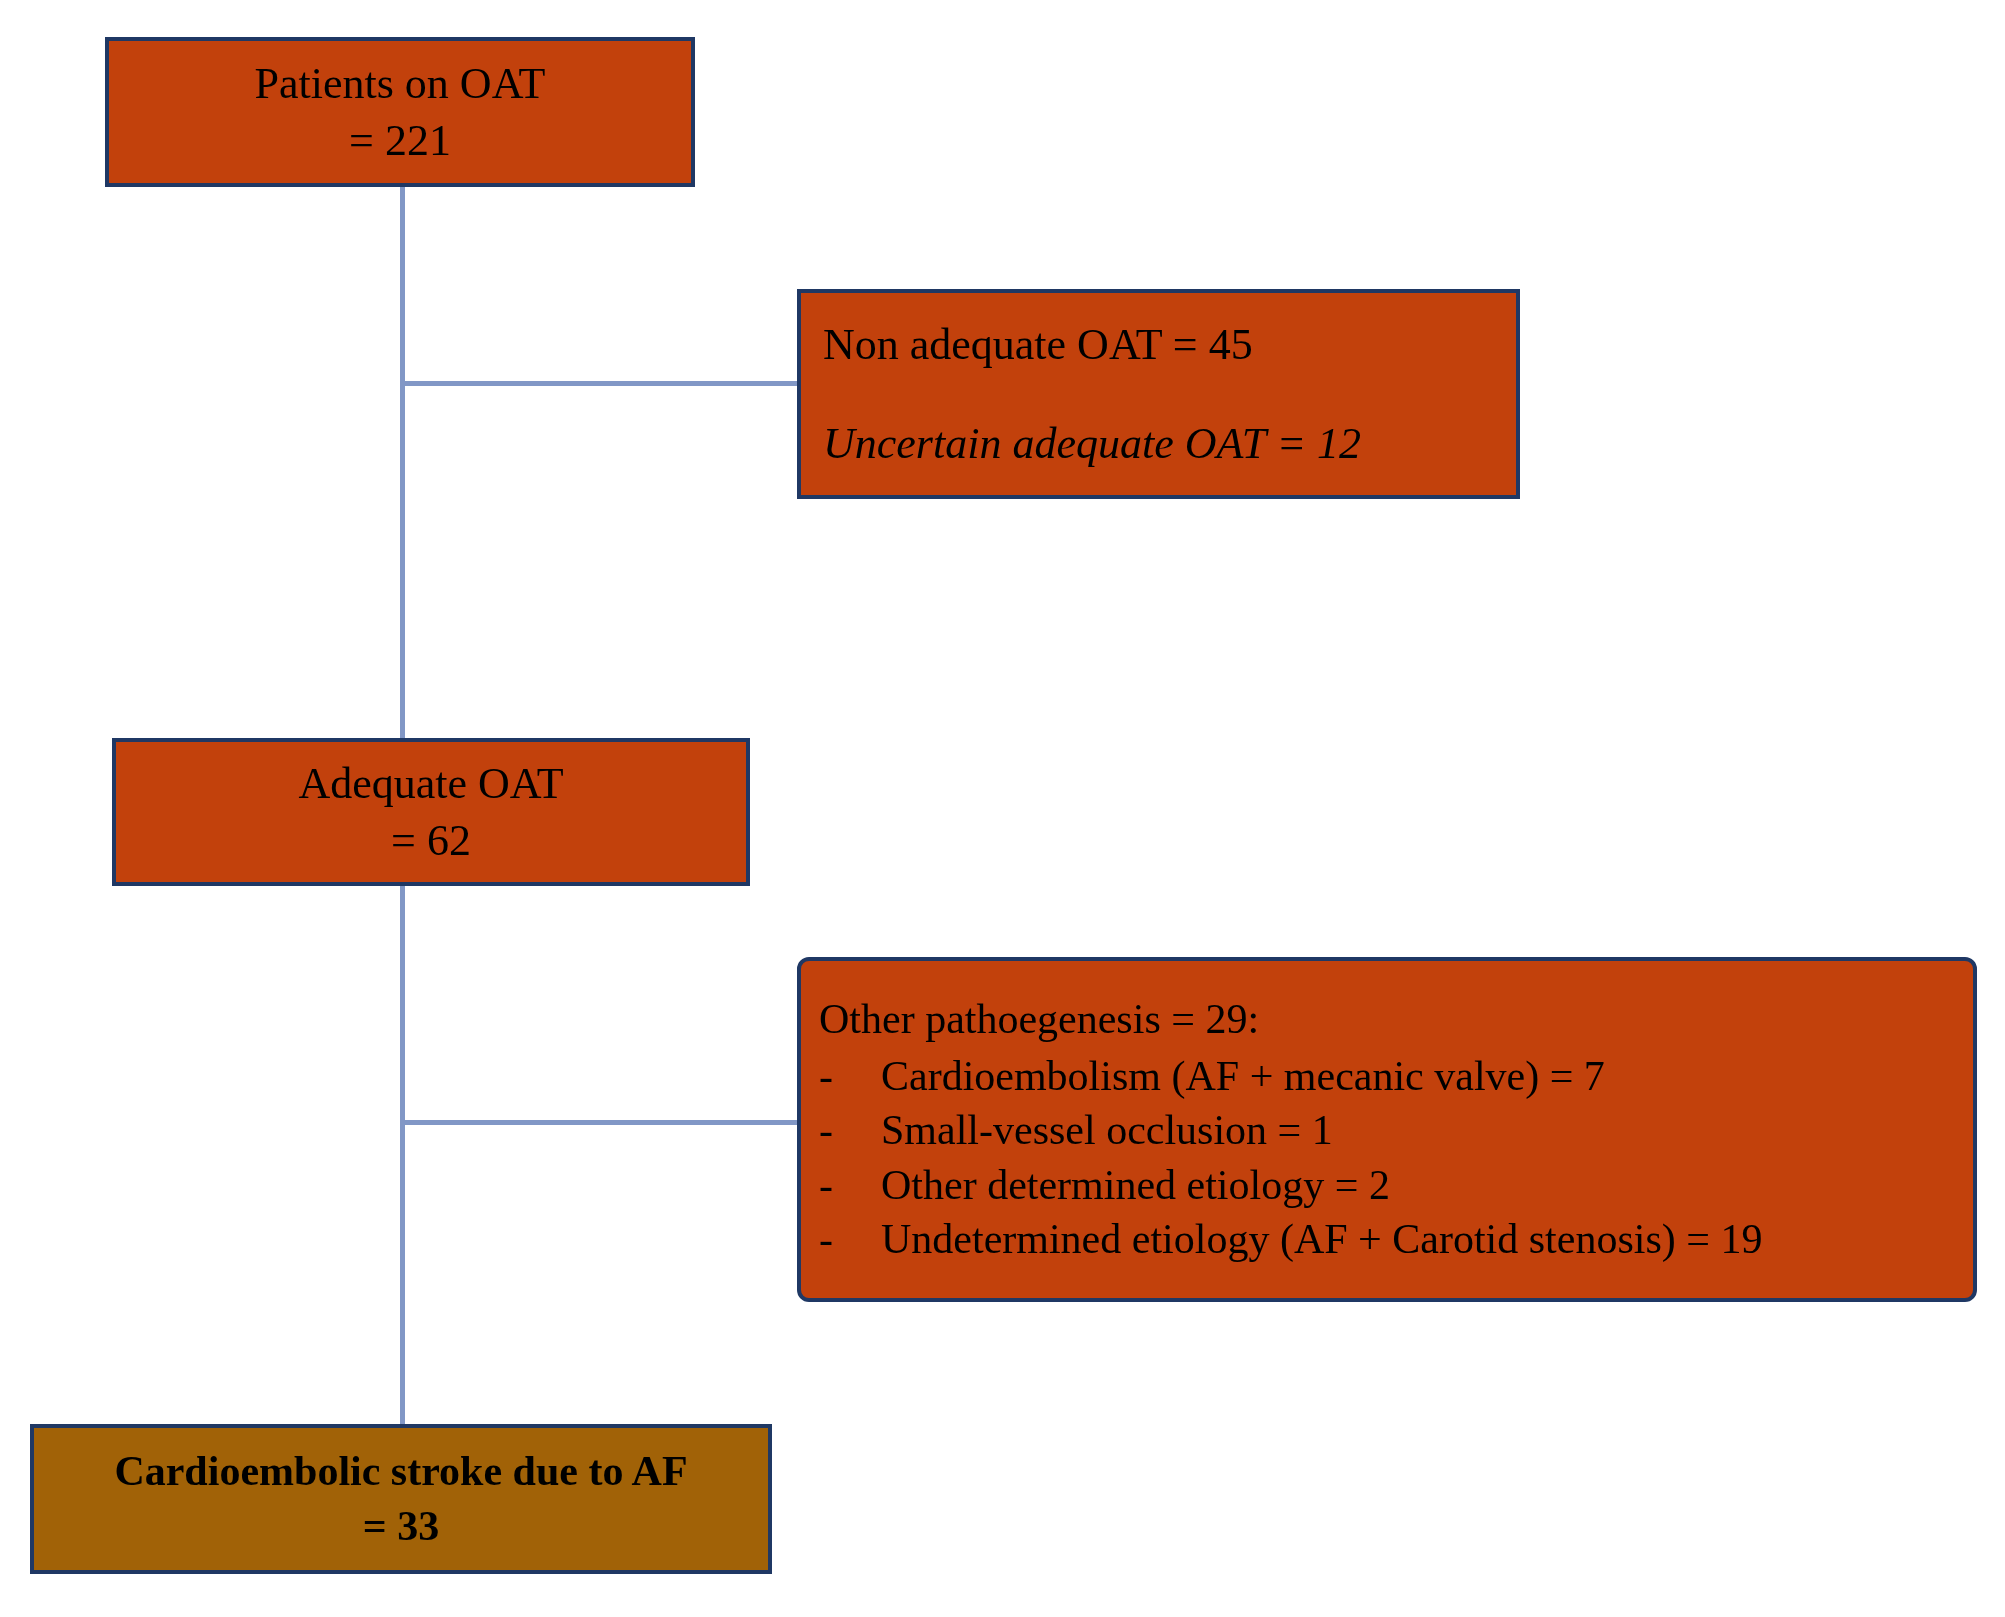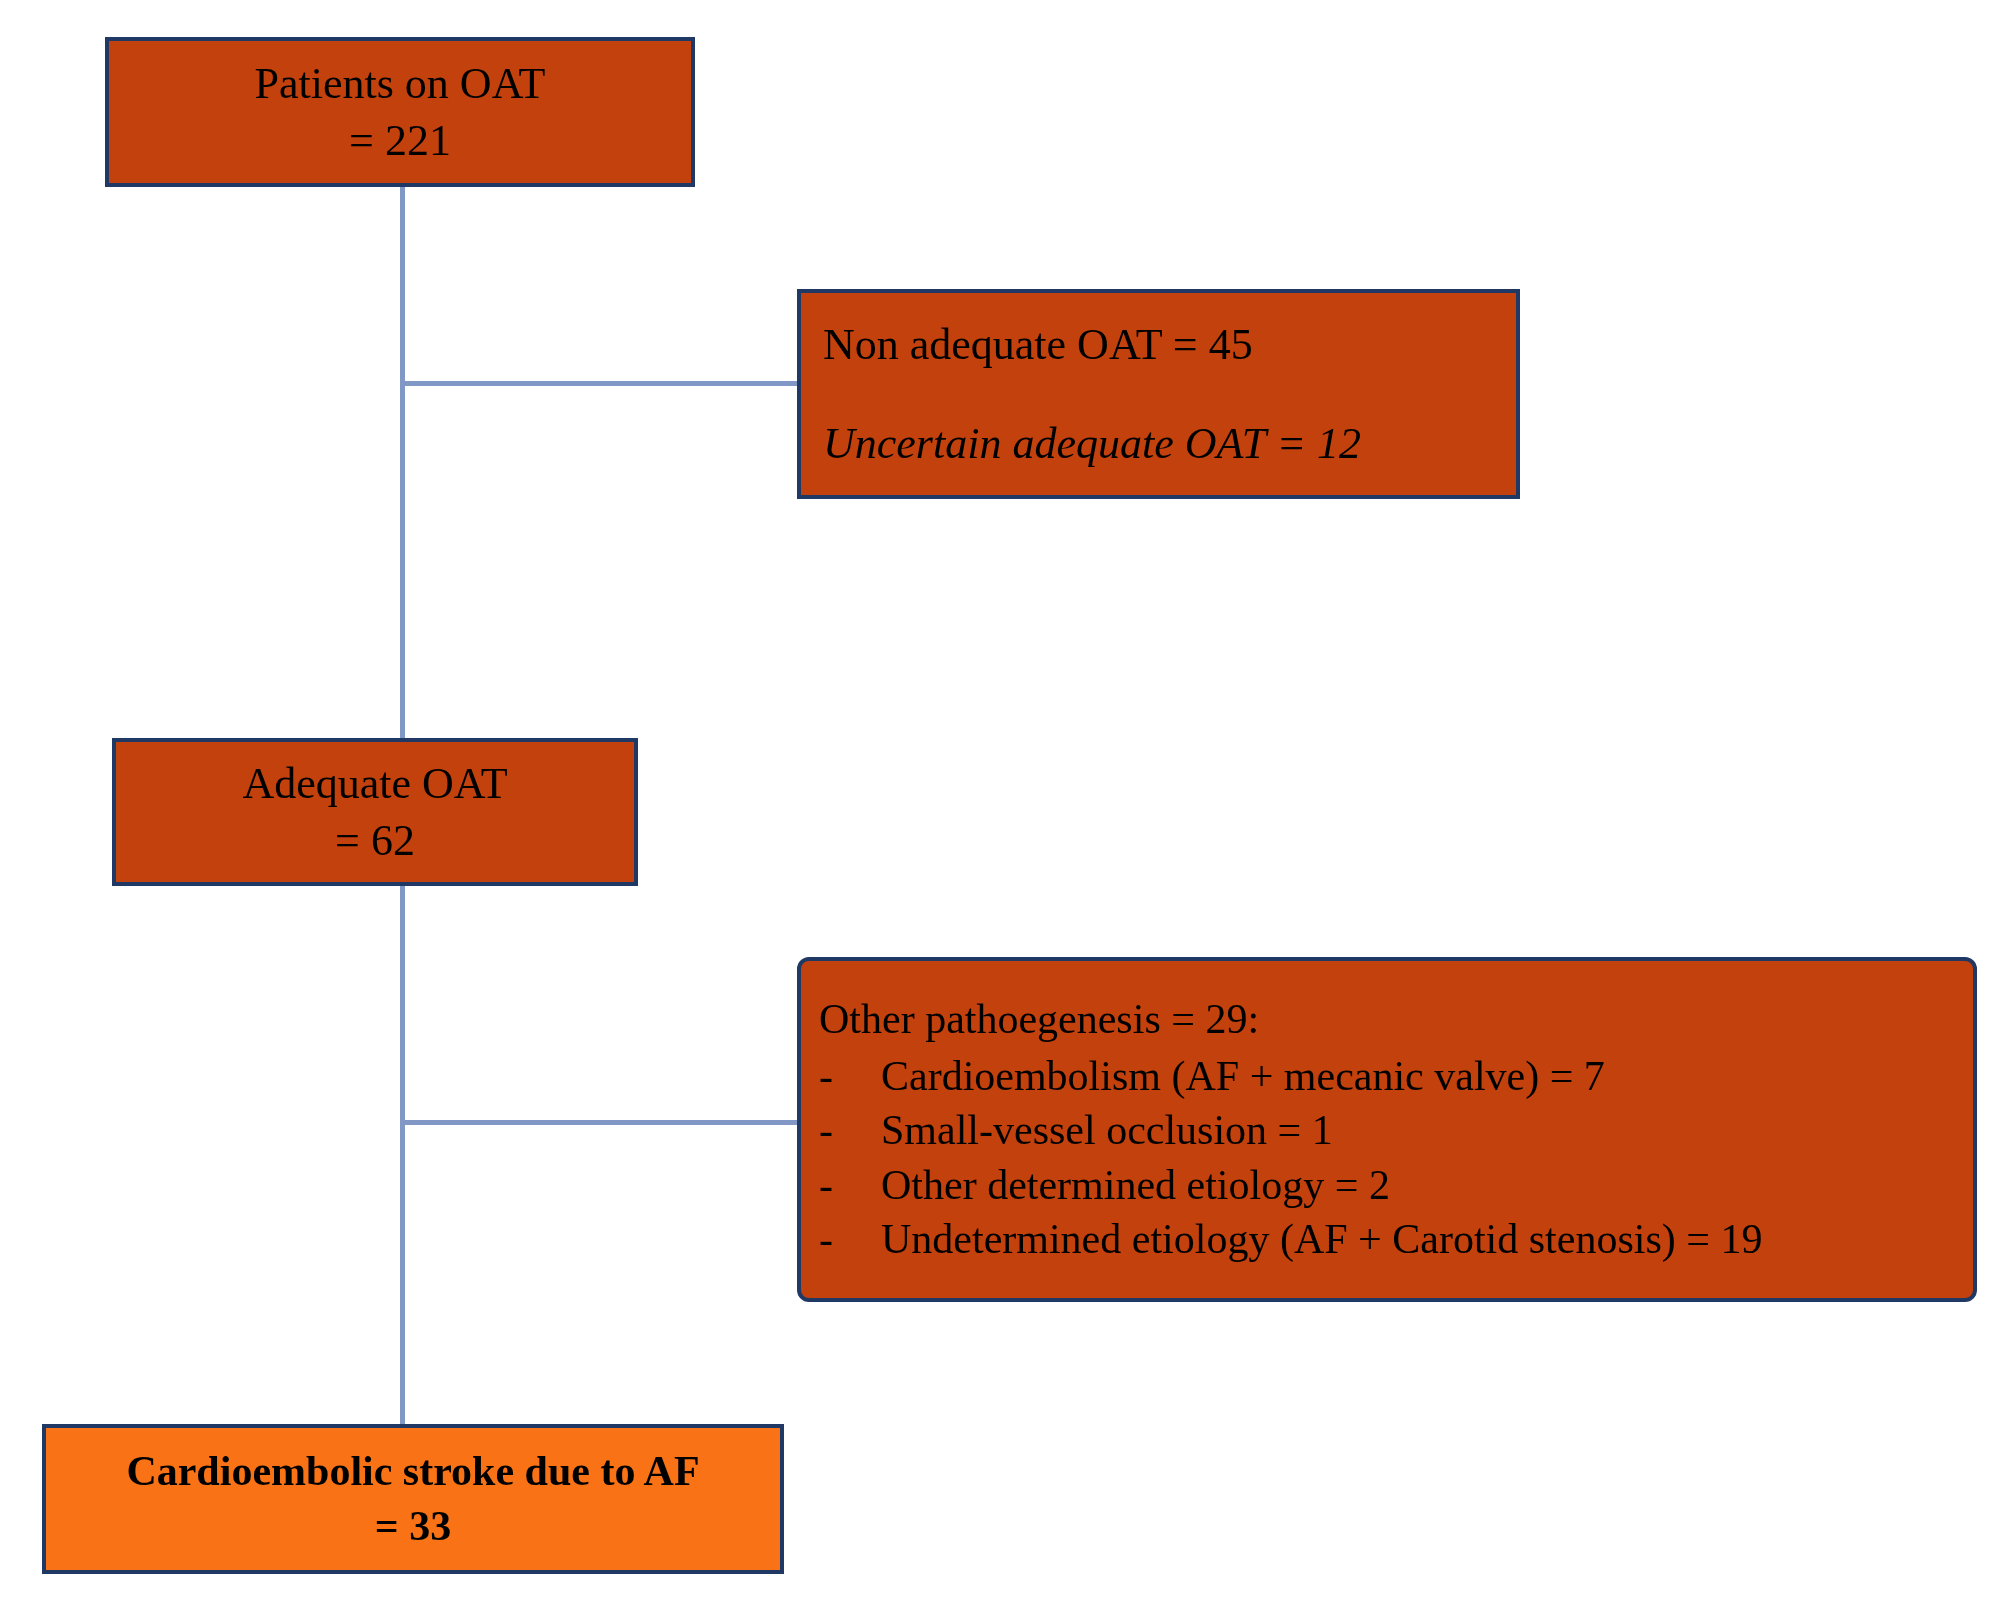"Adequate OAT" #node-adequate { width: 526px -> 638px }
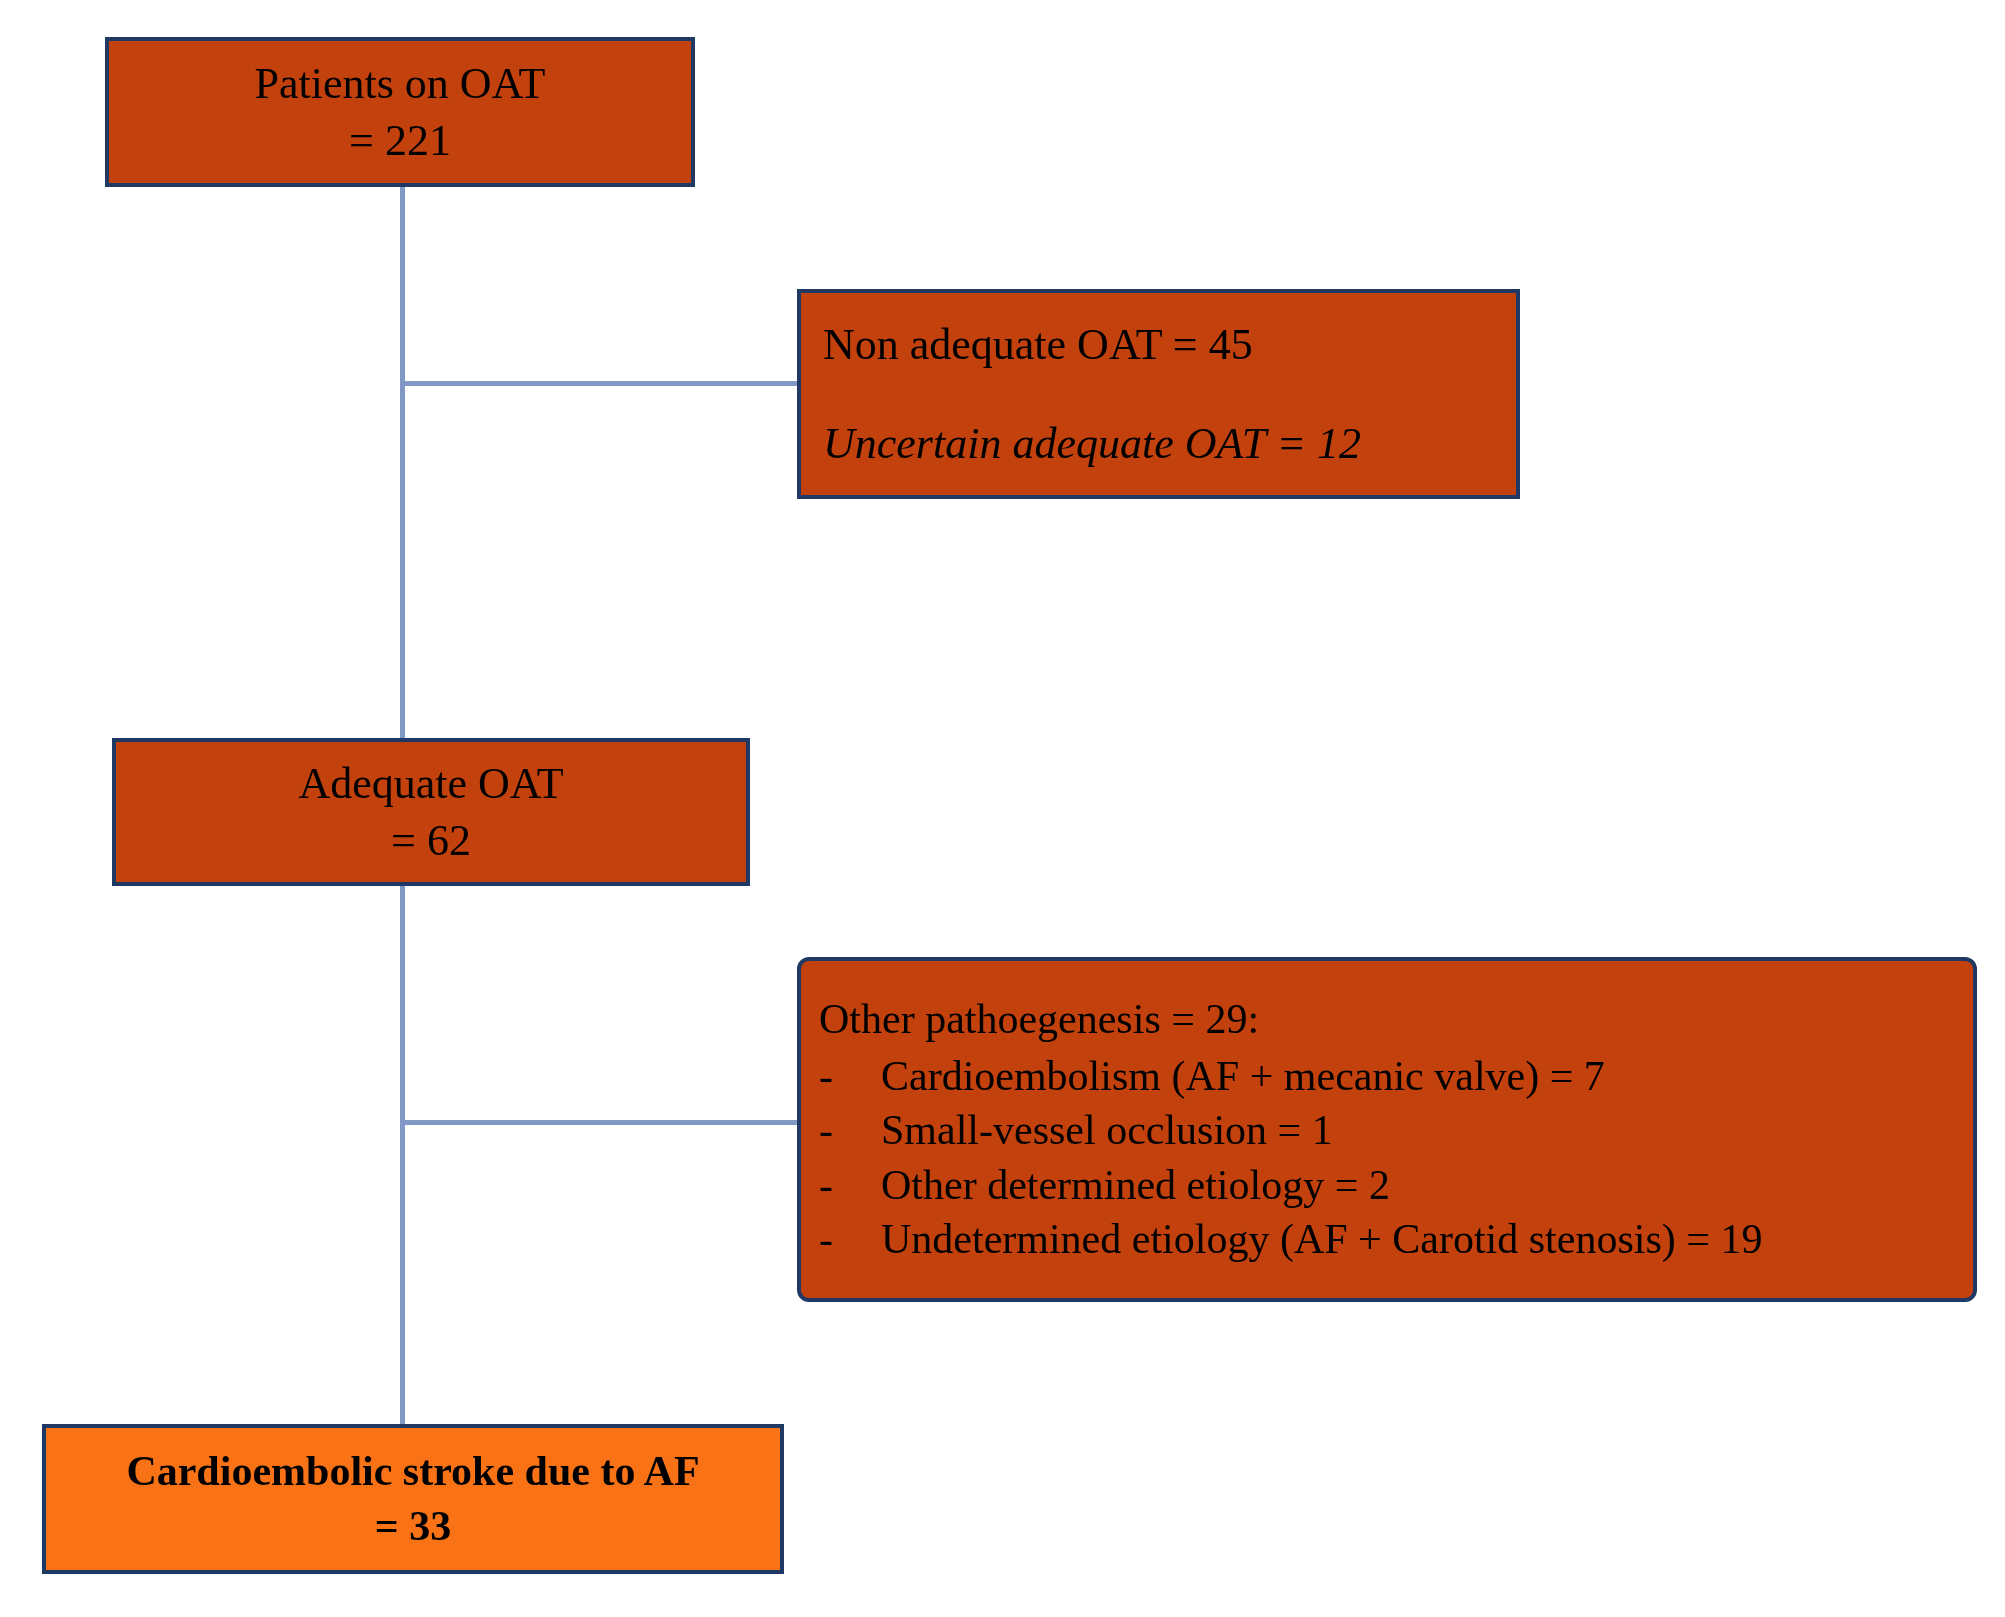"Cardioembolic stroke due to AF" .node.fill { background: #f97316 -> #a16207; margin-left: 12px -> none }
